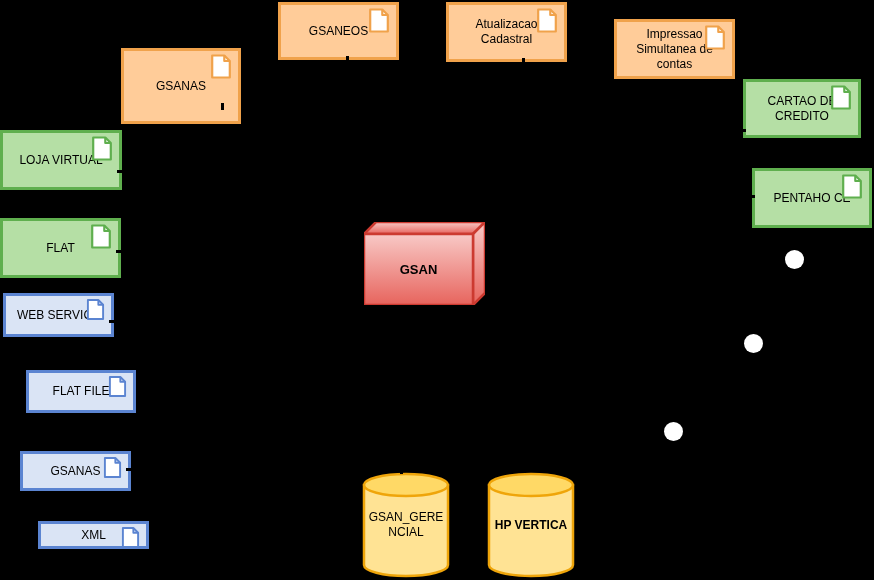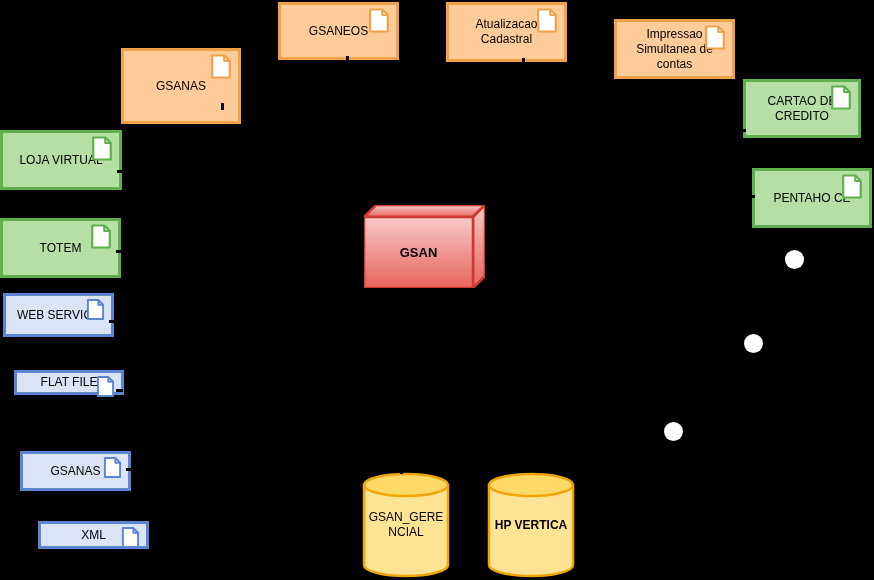"TOTEM" span.node-label { text: TOTEM -> FLAT }
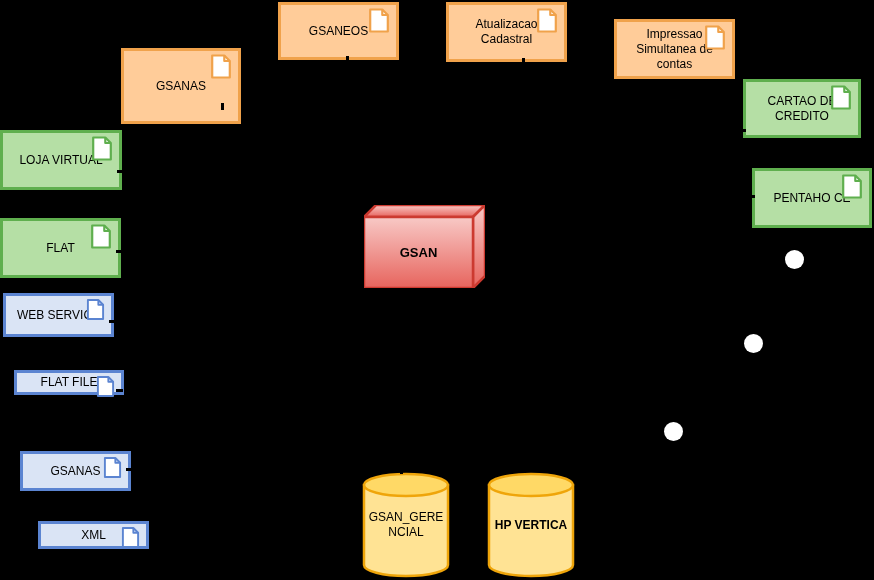"GSAN" .cube { top: 205px -> 222px }
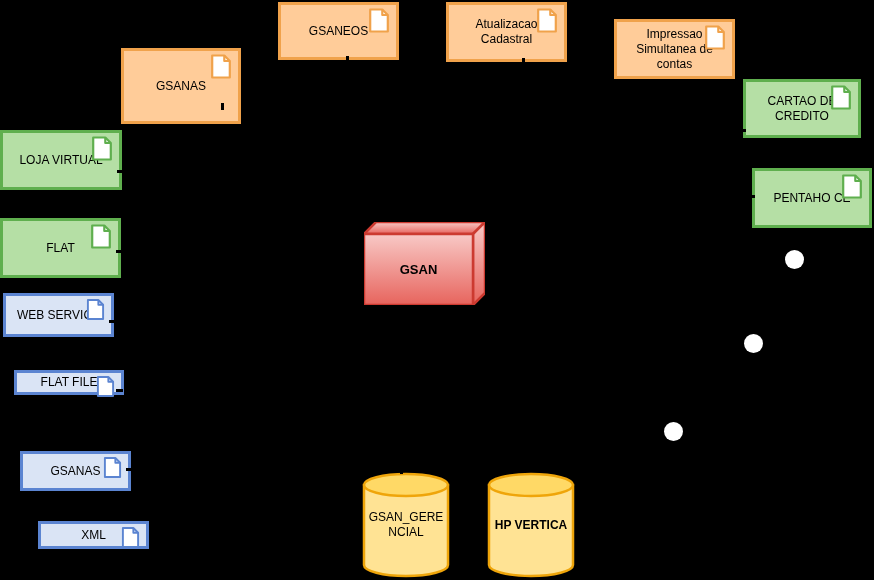"FLAT FILE" div.node { height: 25px -> 43px; left: 14px -> 26px }
